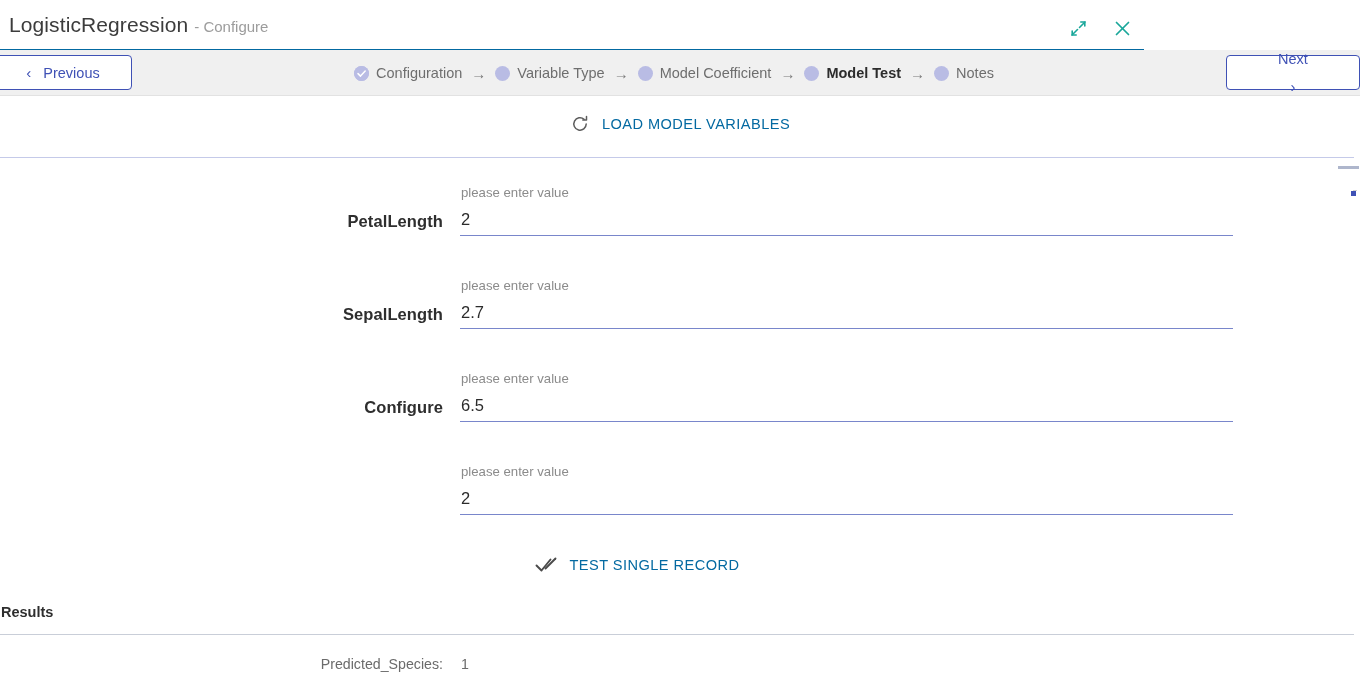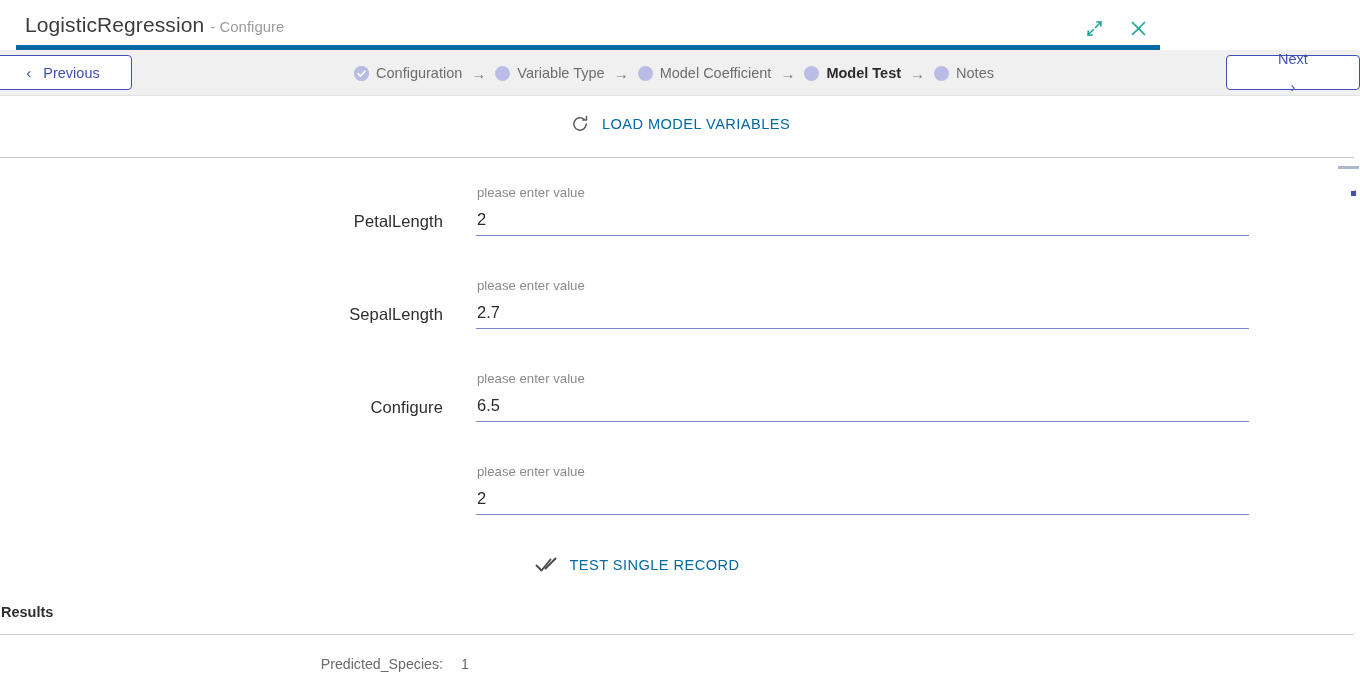"LogisticRegression" .titlebar { border-bottom: 5px solid #0369a1 -> 1px solid #0369a1; left: 16px -> 0 }
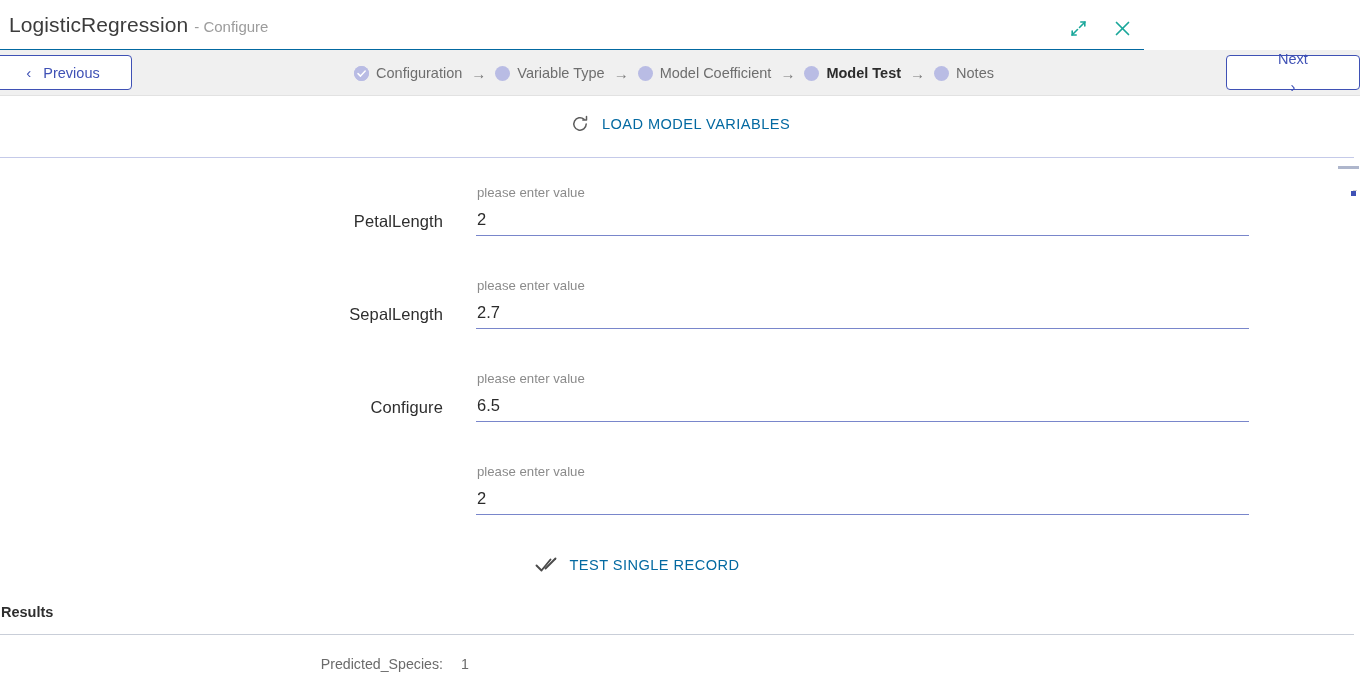"please enter value" .field-input-wrap { left: 476px -> 460px }
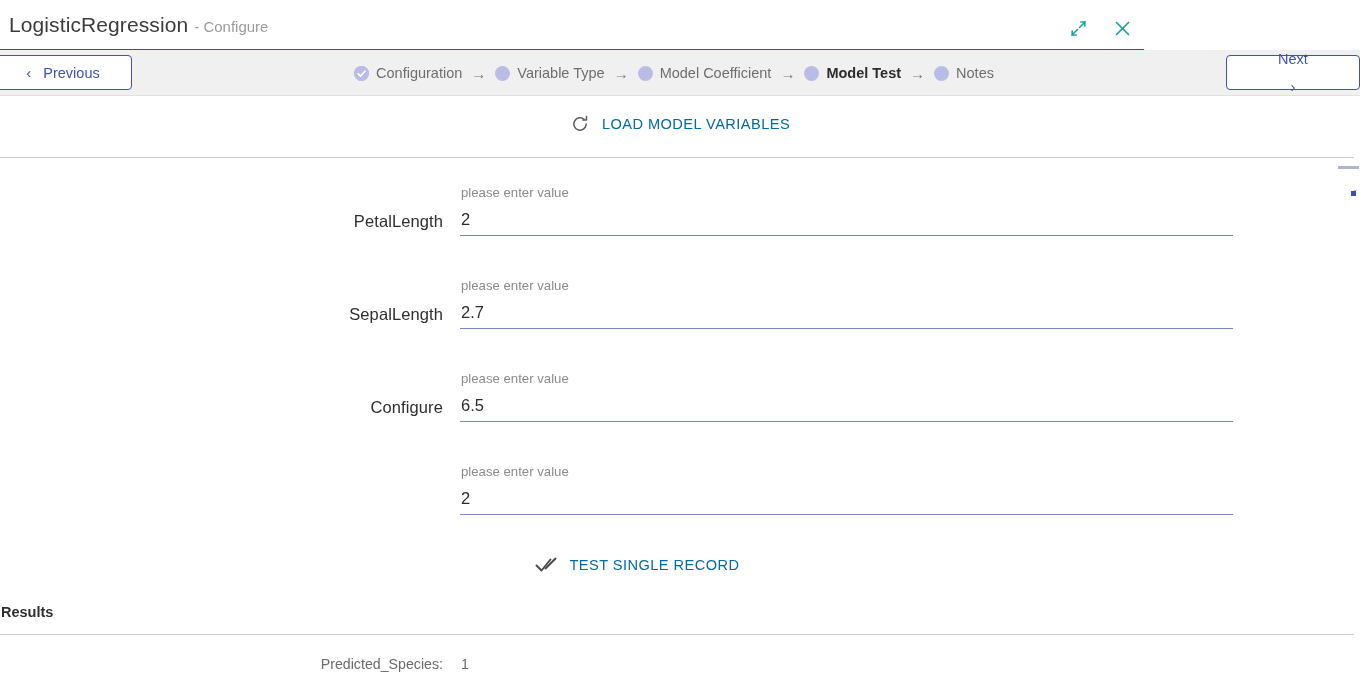"PetalLength" .field-label { font-weight: normal -> bold }
